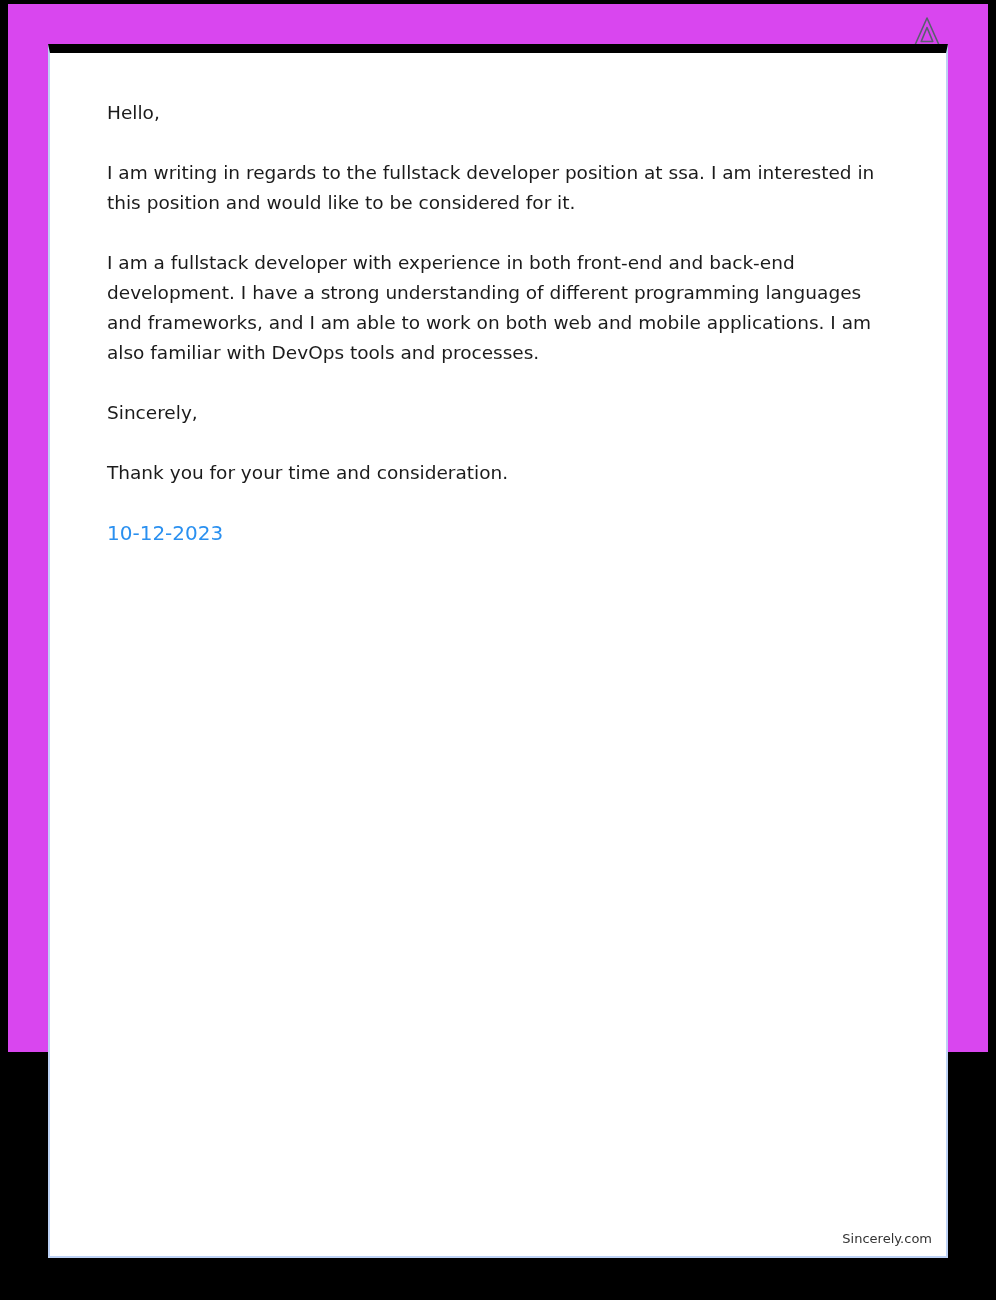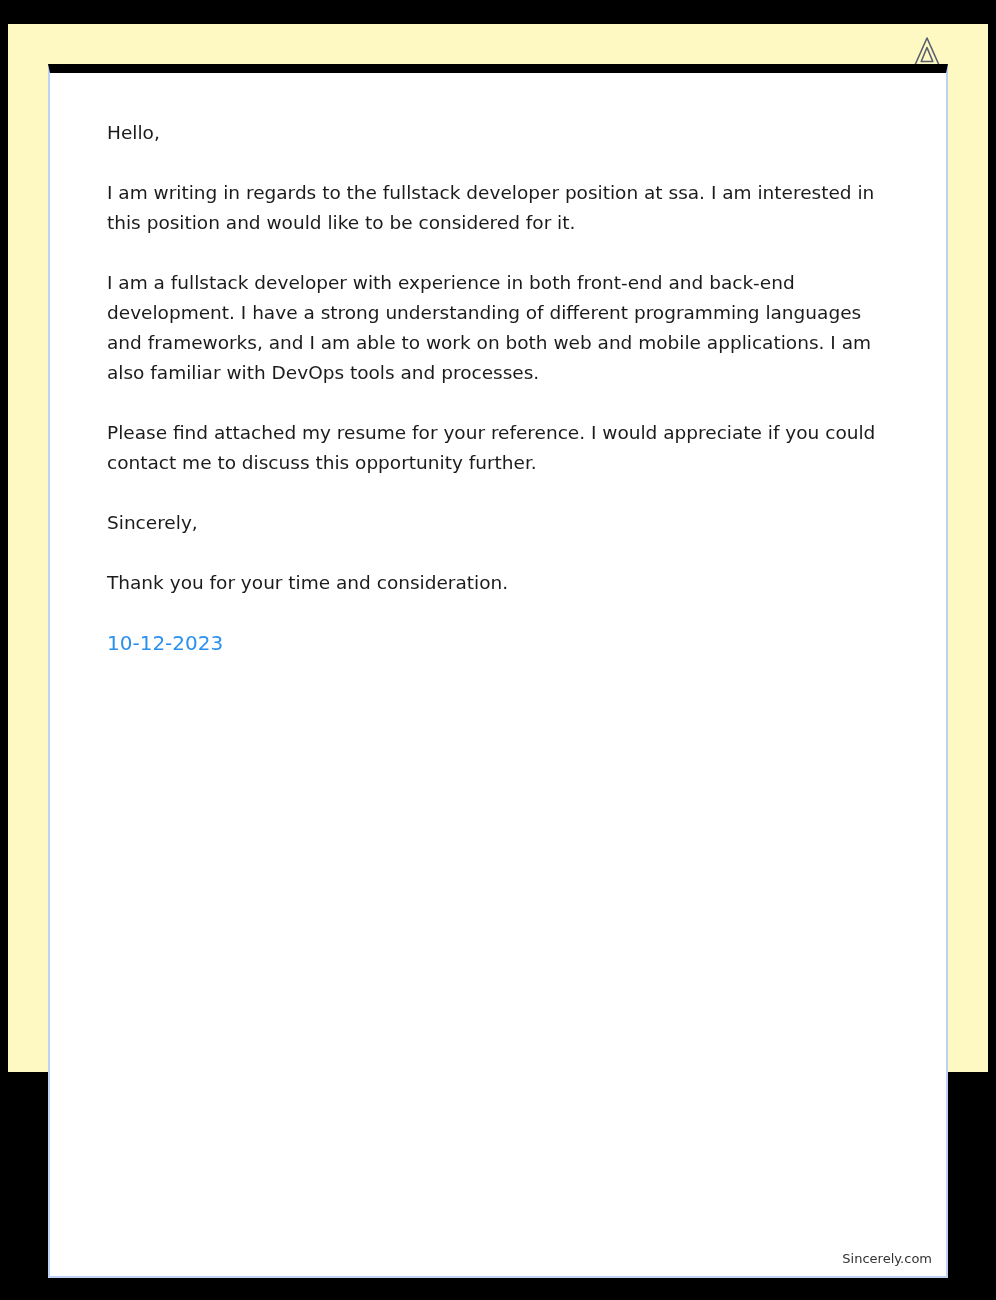"Hello," .frame { background: #fef9c3 -> #d946ef; top: 24px -> 4px }
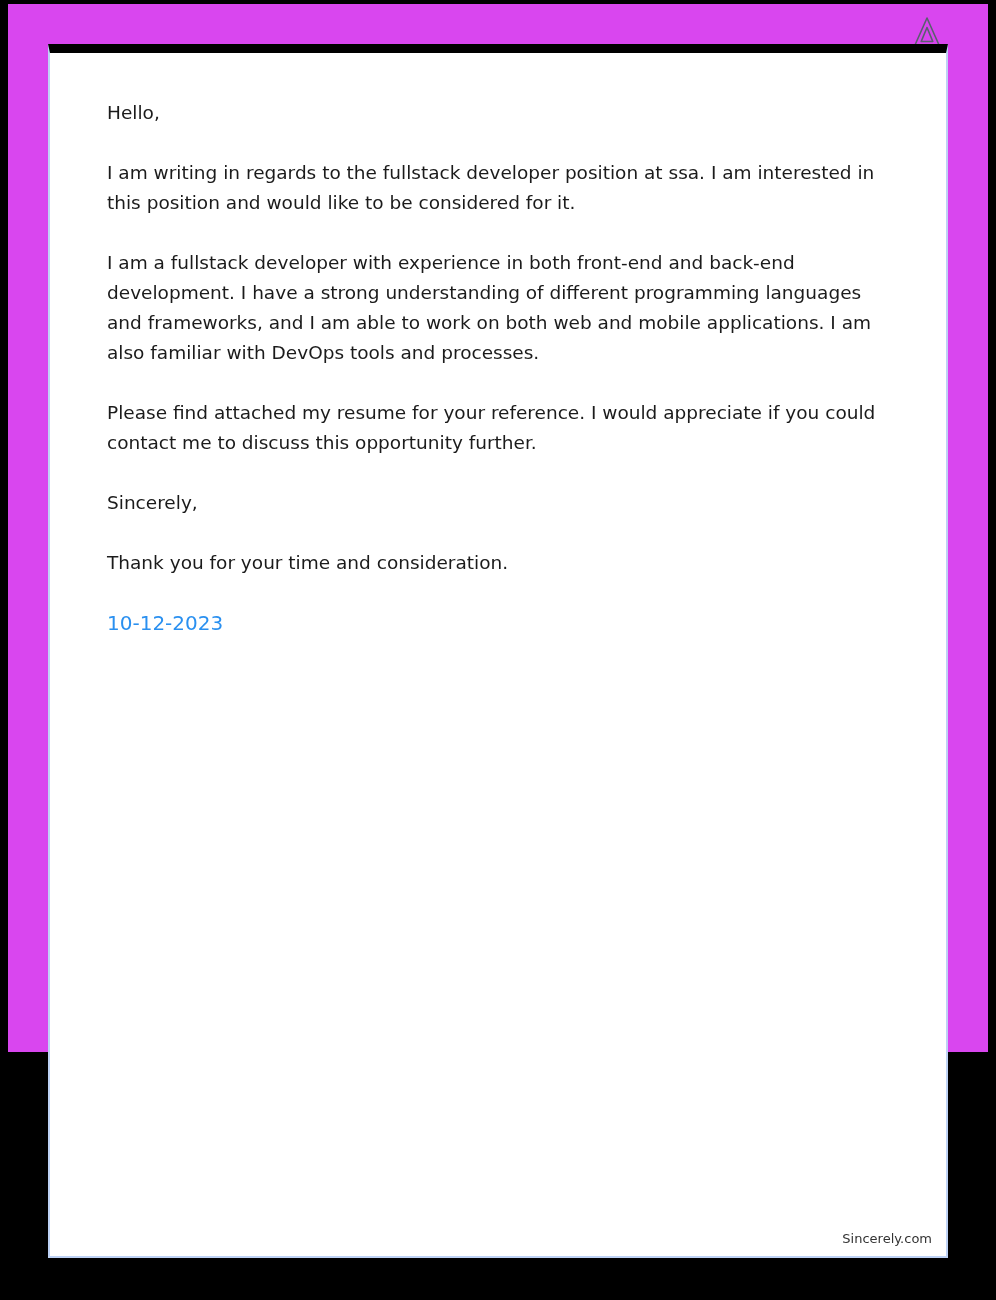"Please find attached my resume" p { html: <p>Please find attached my resume for your reference. I would appreciate if you could contact me to discuss this opportunity further.</p> -> none }
